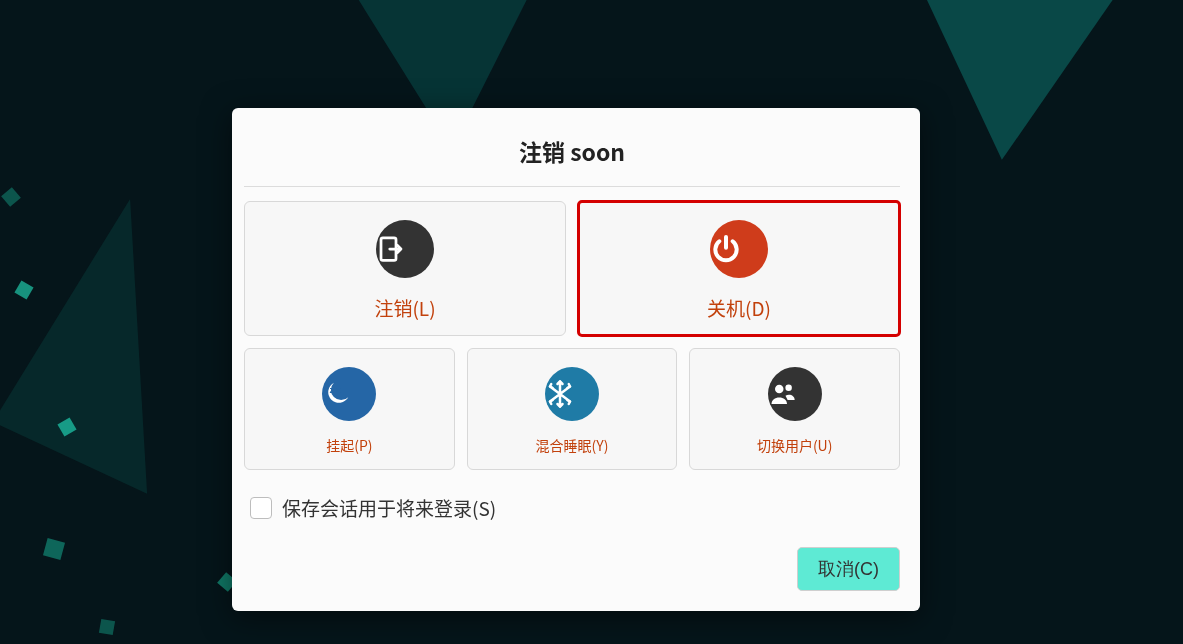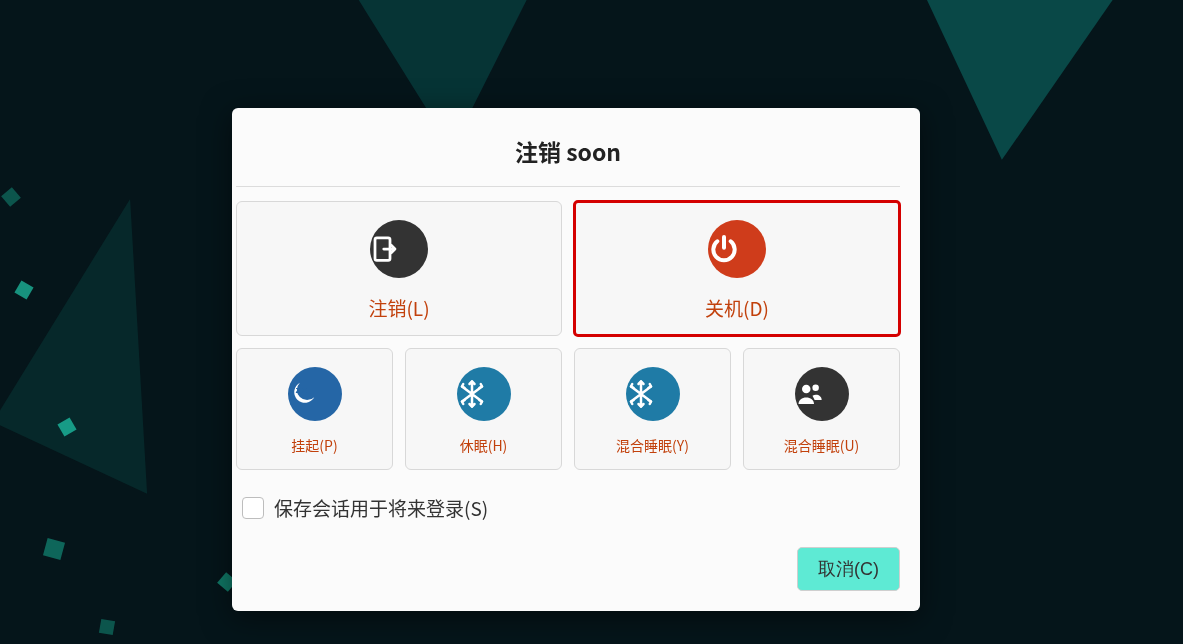"注销 soon" .dialog { padding: 18px 20px 20px 4px -> 18px 20px 20px 12px }
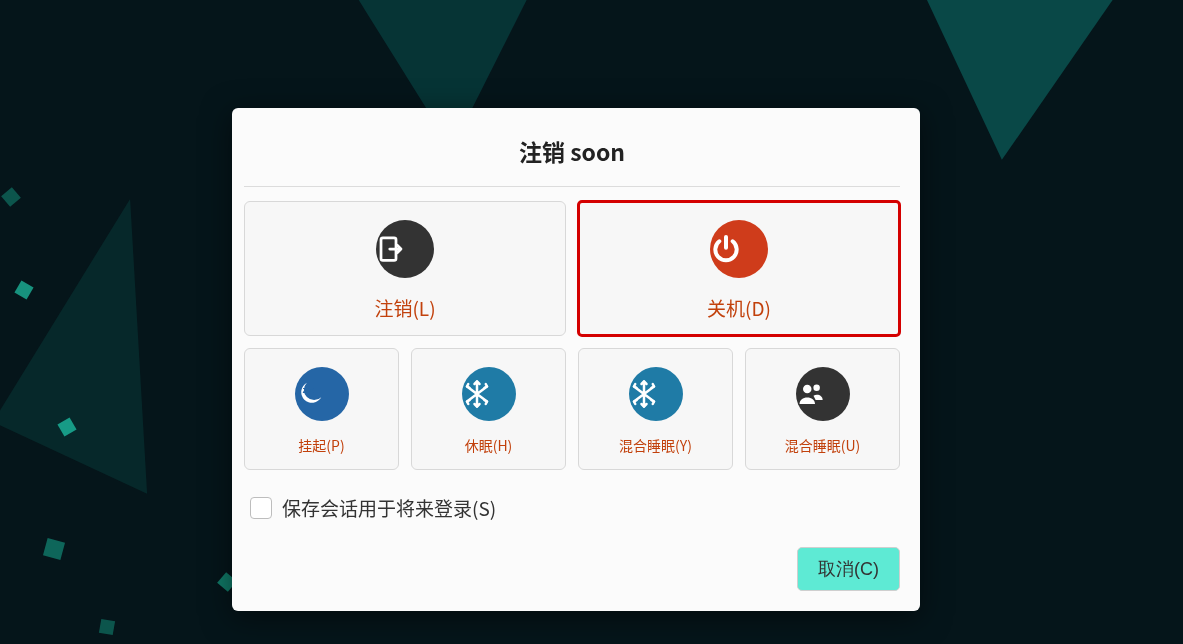"休眠(H)" div.btn { html: <div> <div> <svg> <path></path> <path></path> </svg> </div> <div>休眠(H)</div> </div> -> none }
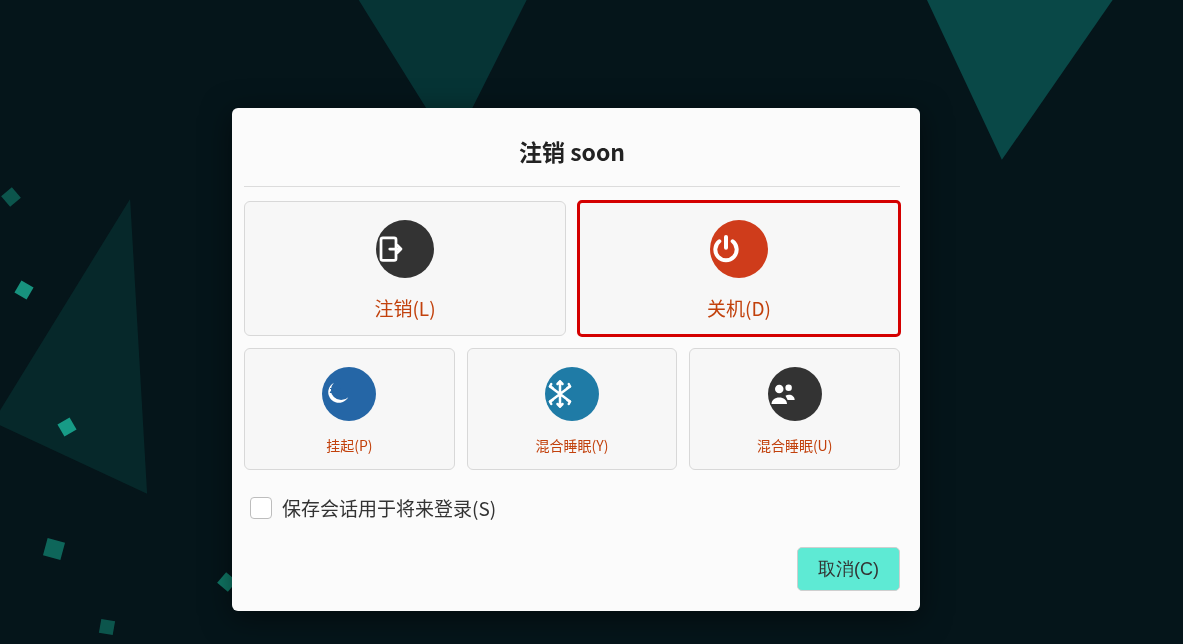"混合睡眠(U)" div.lbl { text: 混合睡眠 -> 切换用户 }
